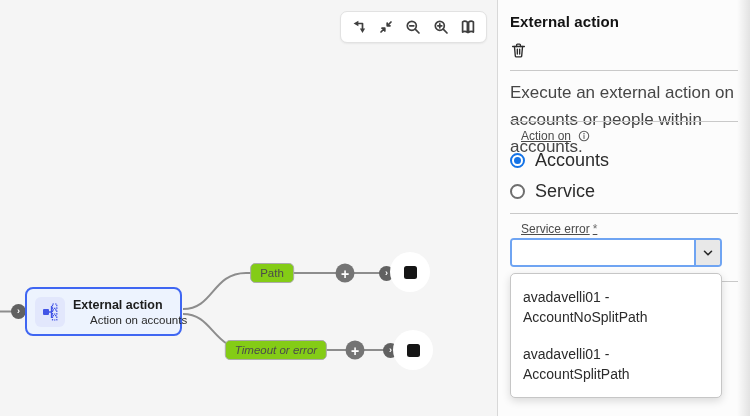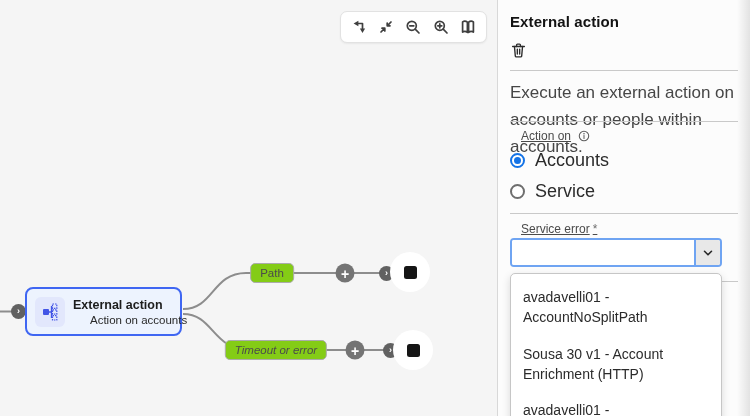"Sousa 30 v1 - Account" div.popup-item { html: <div>Sousa 30 v1 - Account Enrichment (HTTP)</div> -> none }
